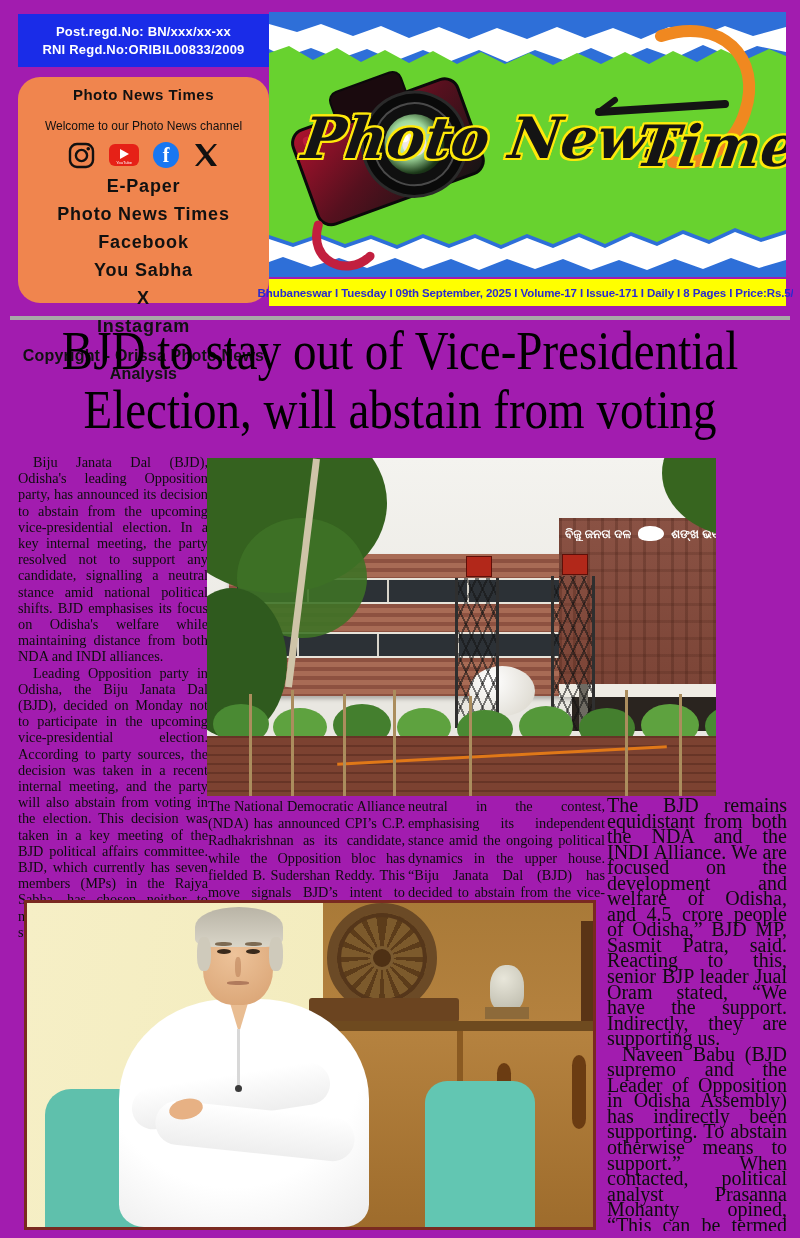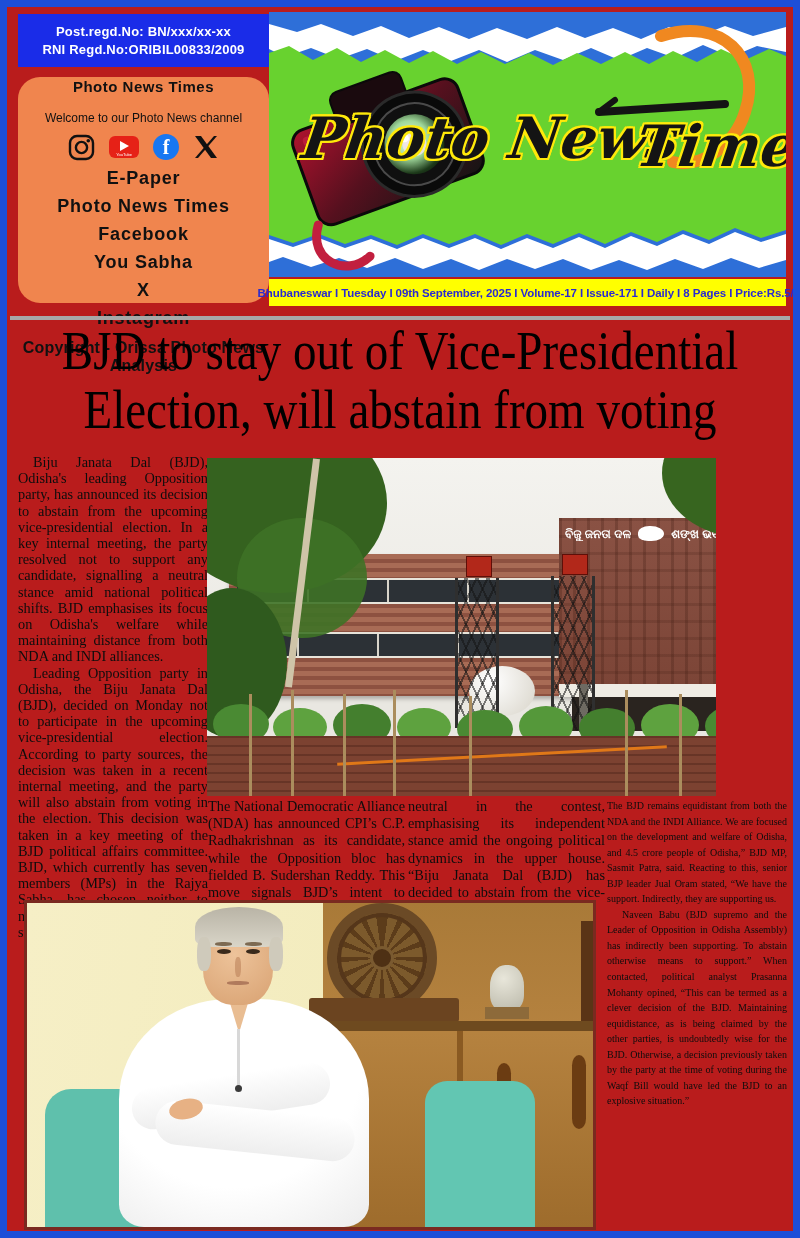"Post.regd.No: BN/xxx/xx-xx" .page { background: #b91c1c -> #a21caf; border: 7px solid #1d4ed8 -> 7px solid #a21caf }
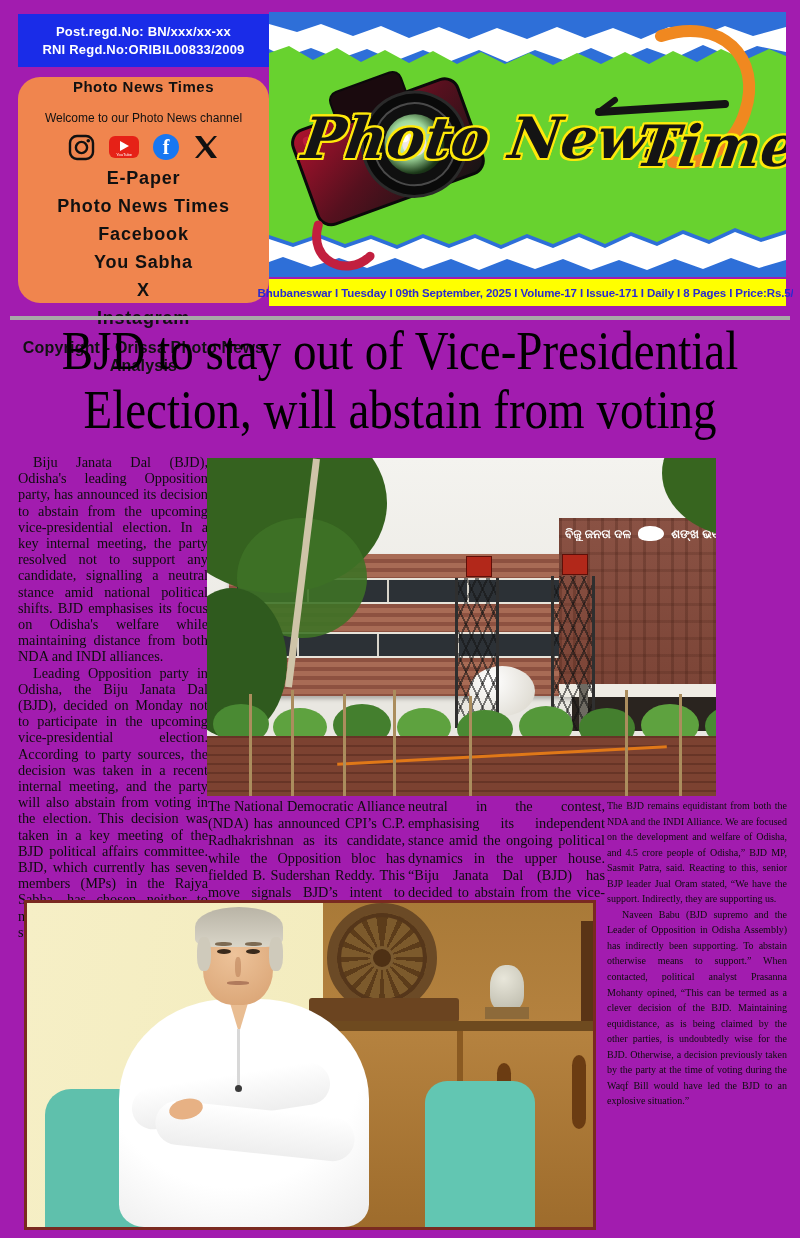"Photo News Times" .channel-box { padding-top: 1px -> 9px }
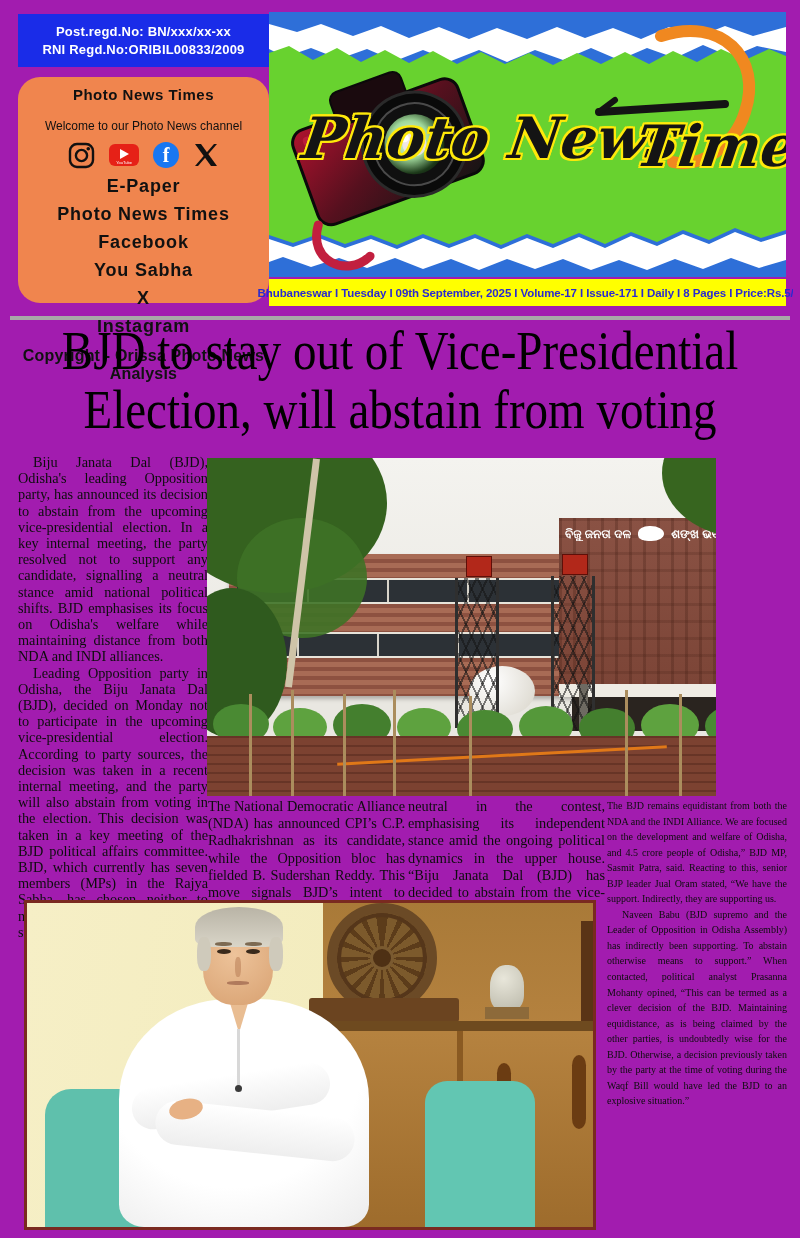"The BJD remains equidistant from" .col-right { font-size: 10px -> 20px }
